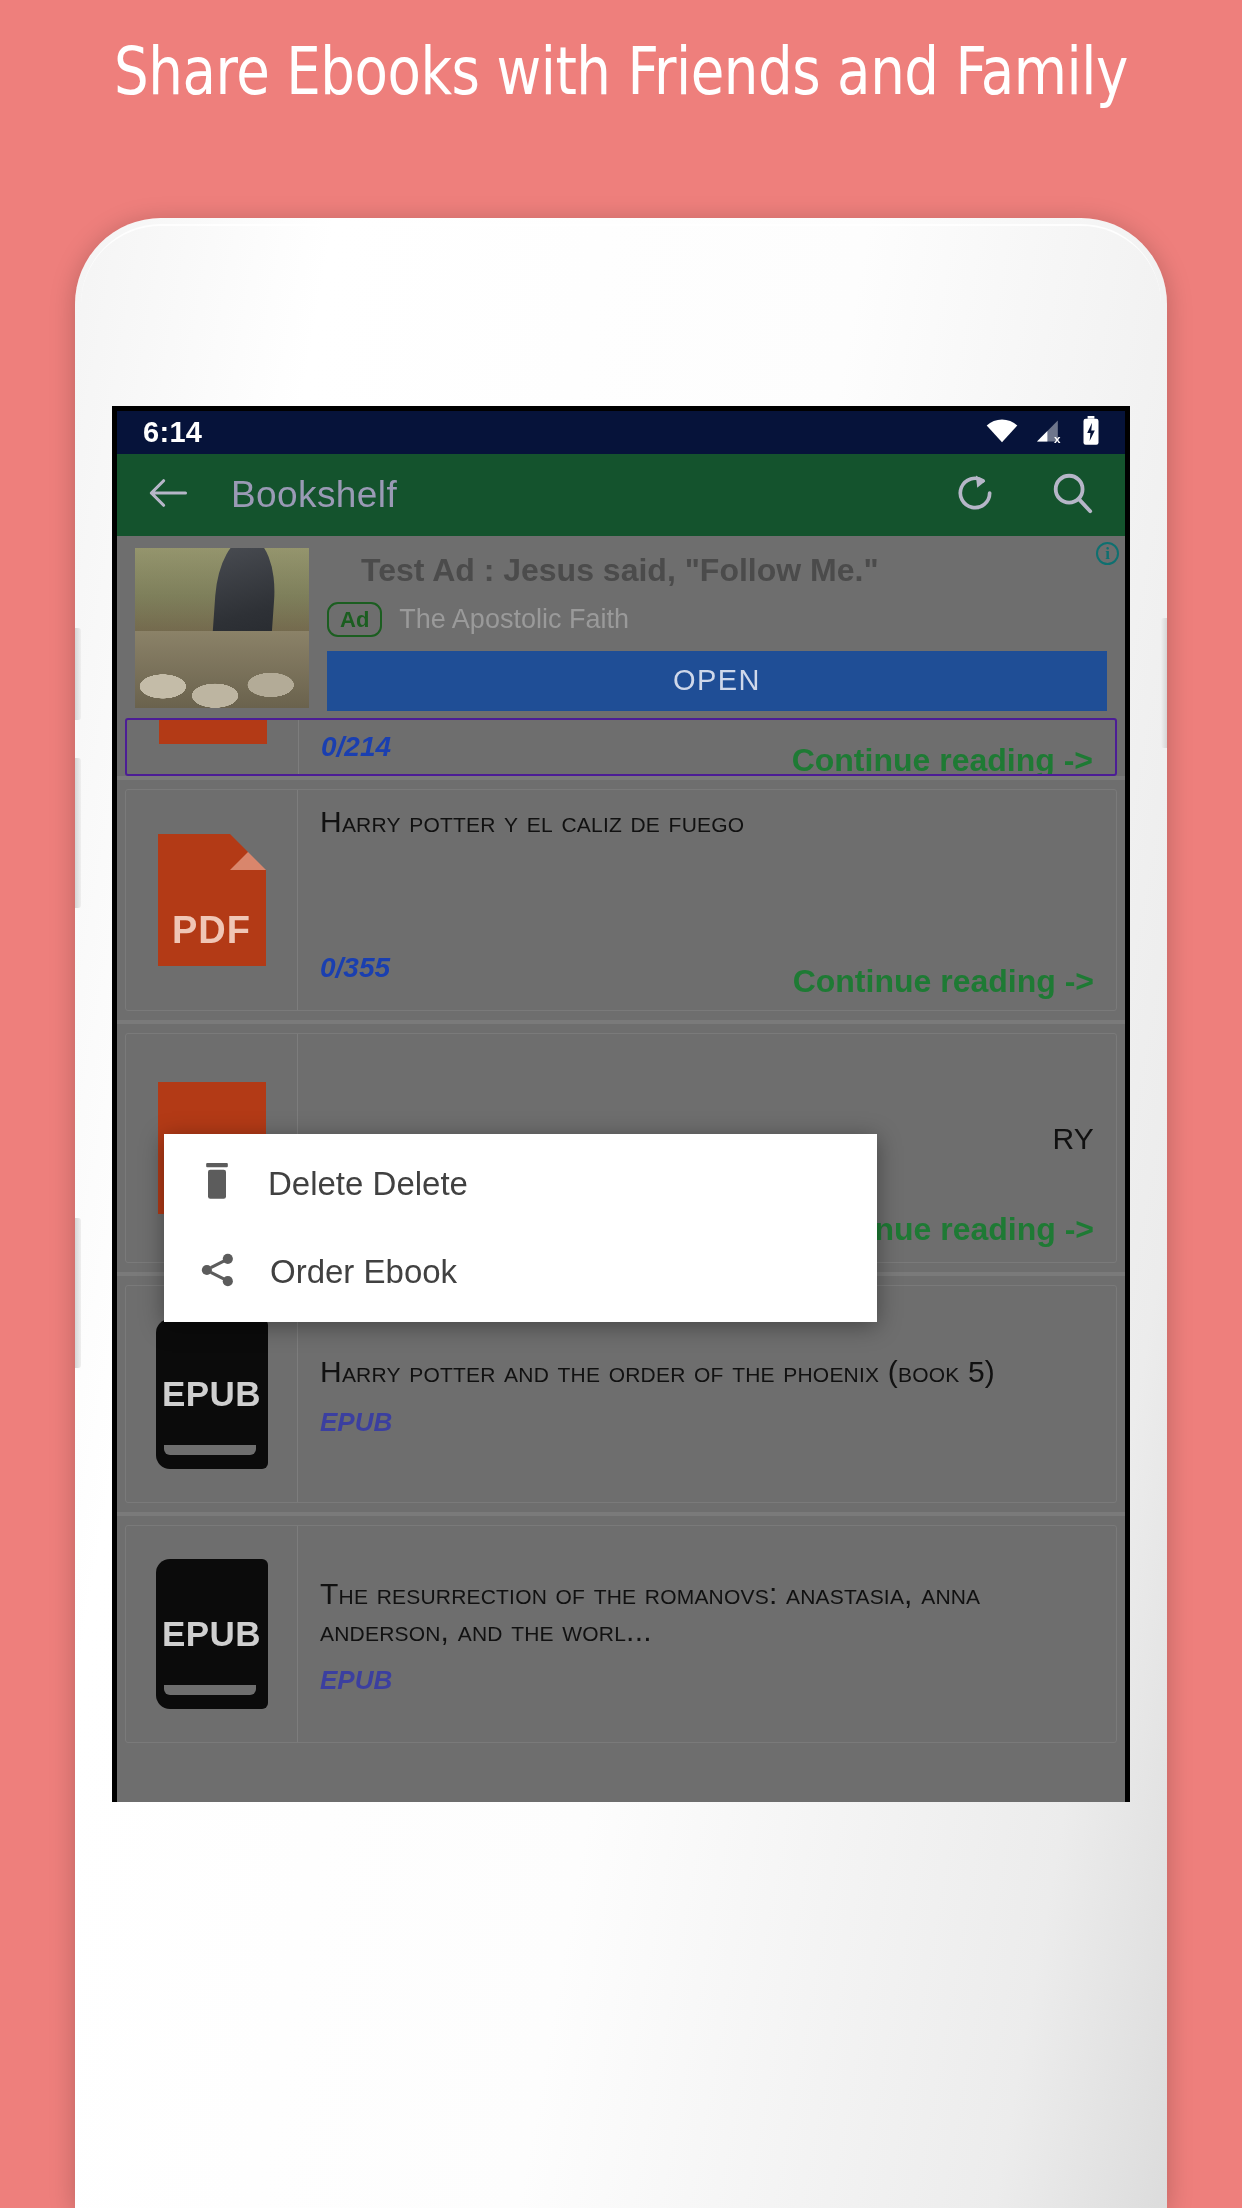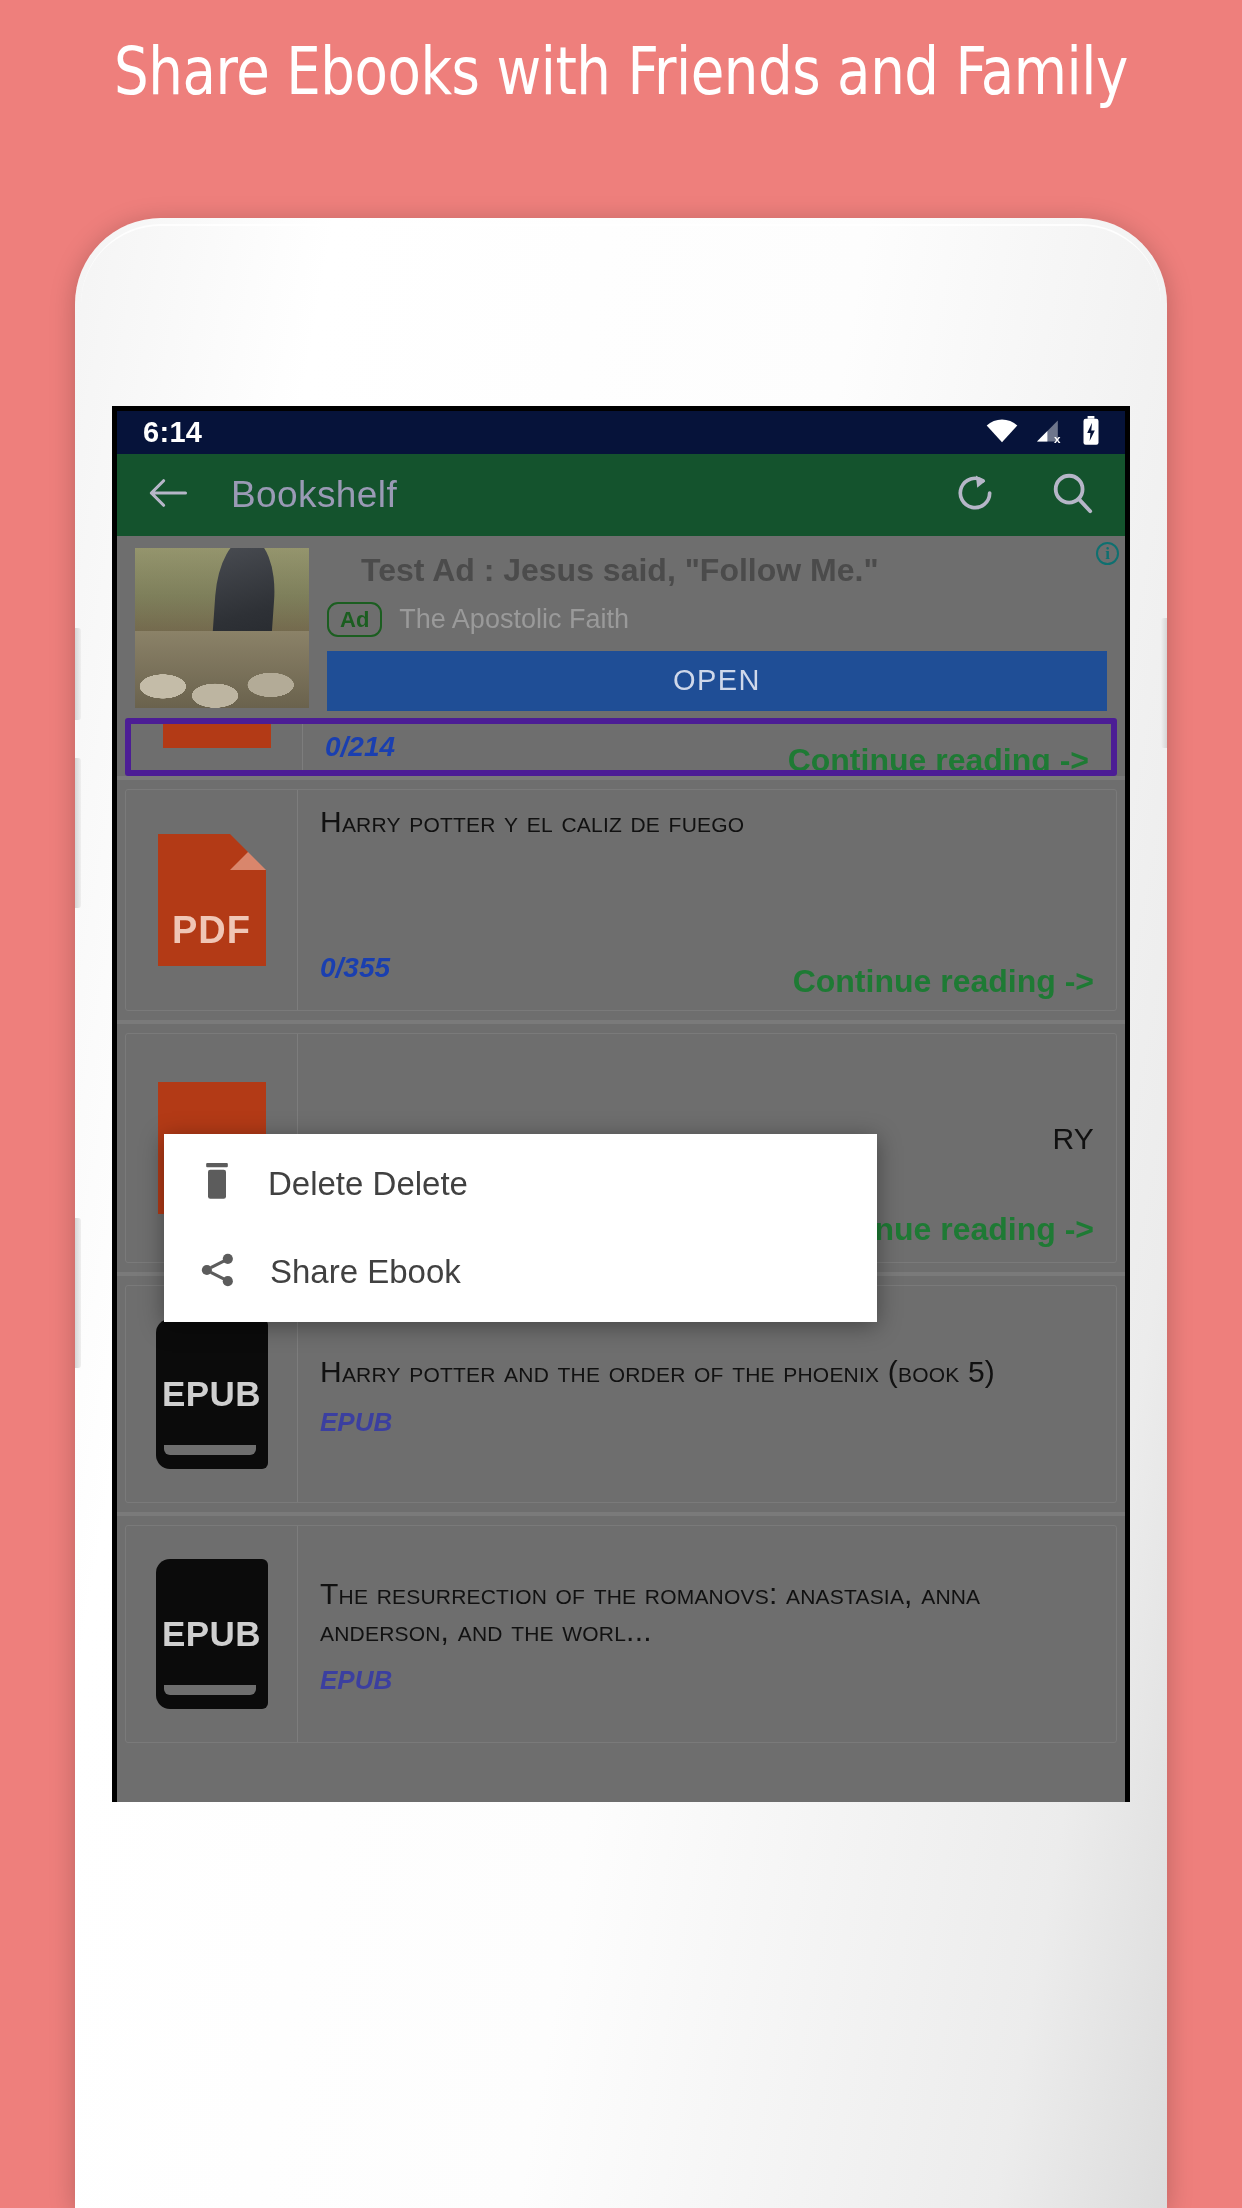"0/214" .partial-top { border: 6px solid #4c1d95 -> 2px solid #4c1d95 }
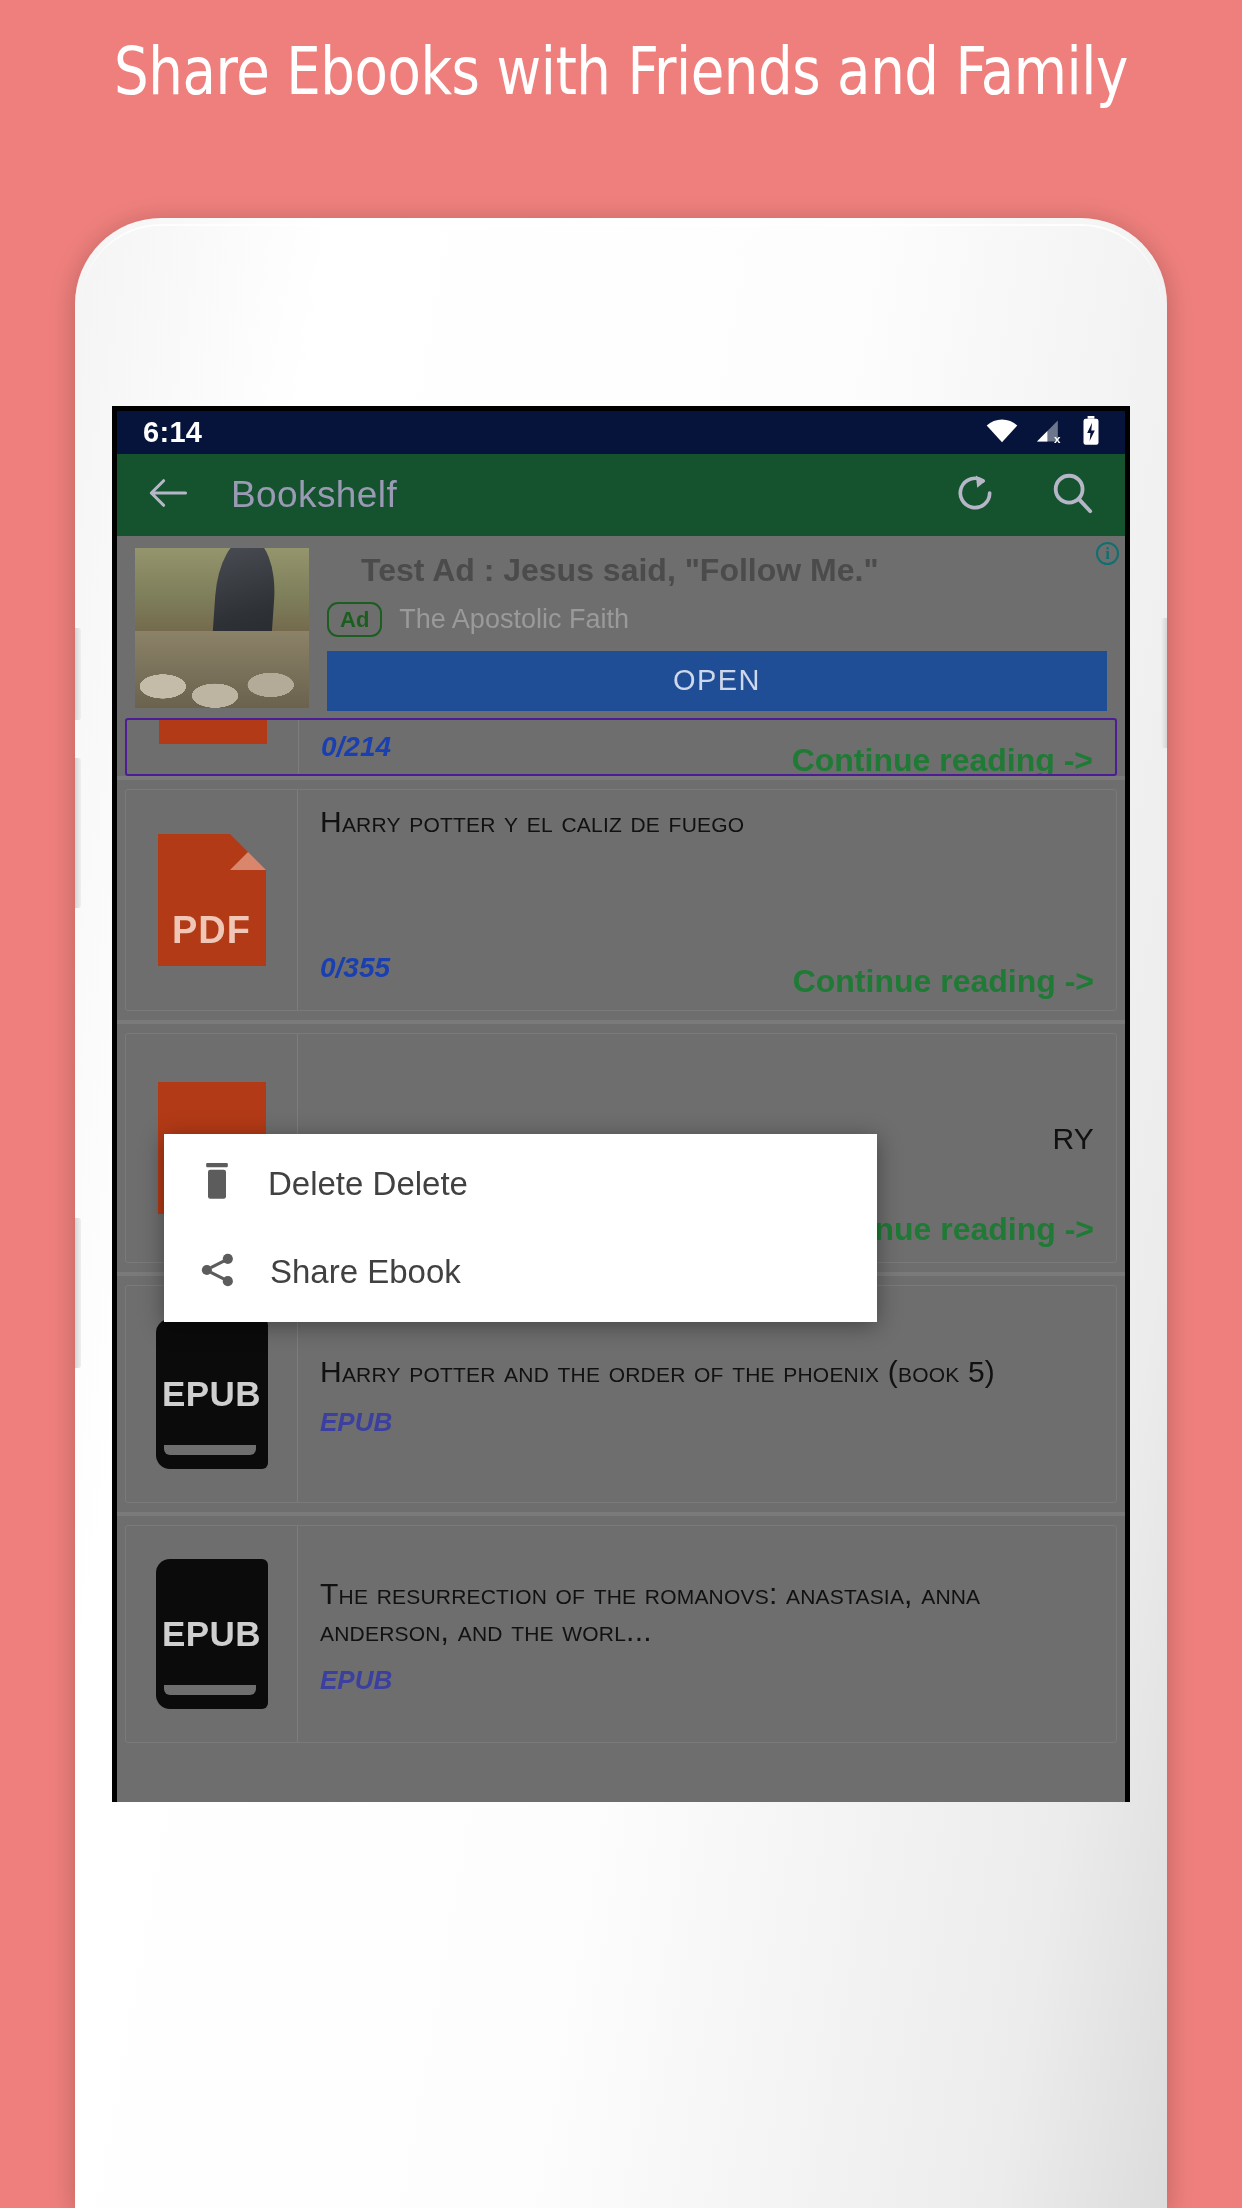"Share Ebook" span.dlg-label { text: Share -> Order }
